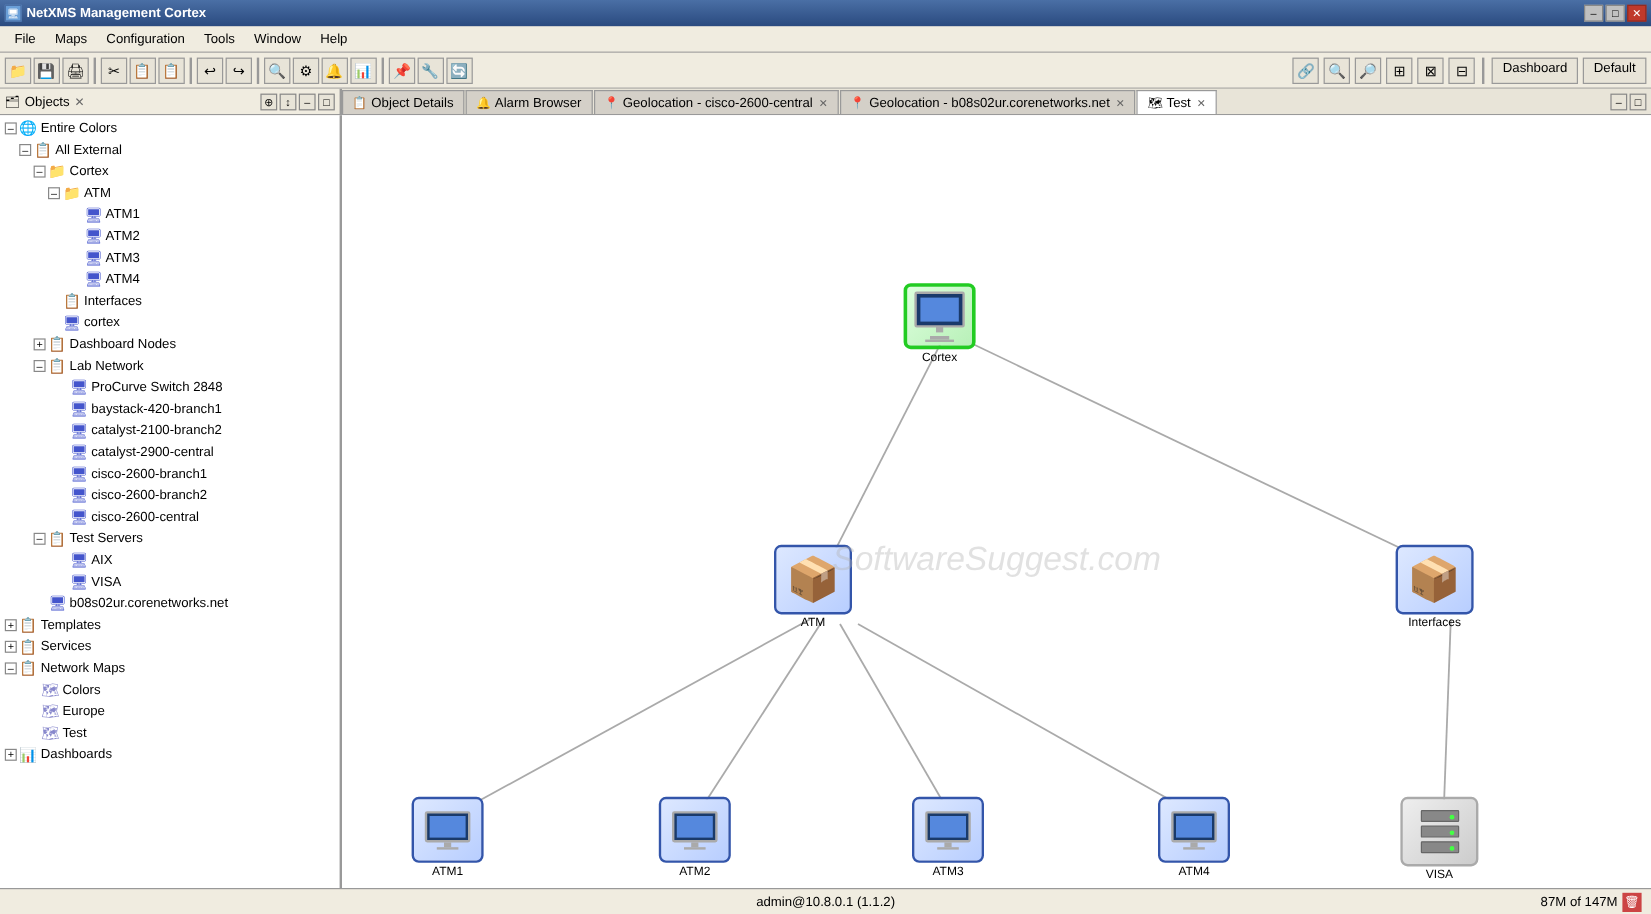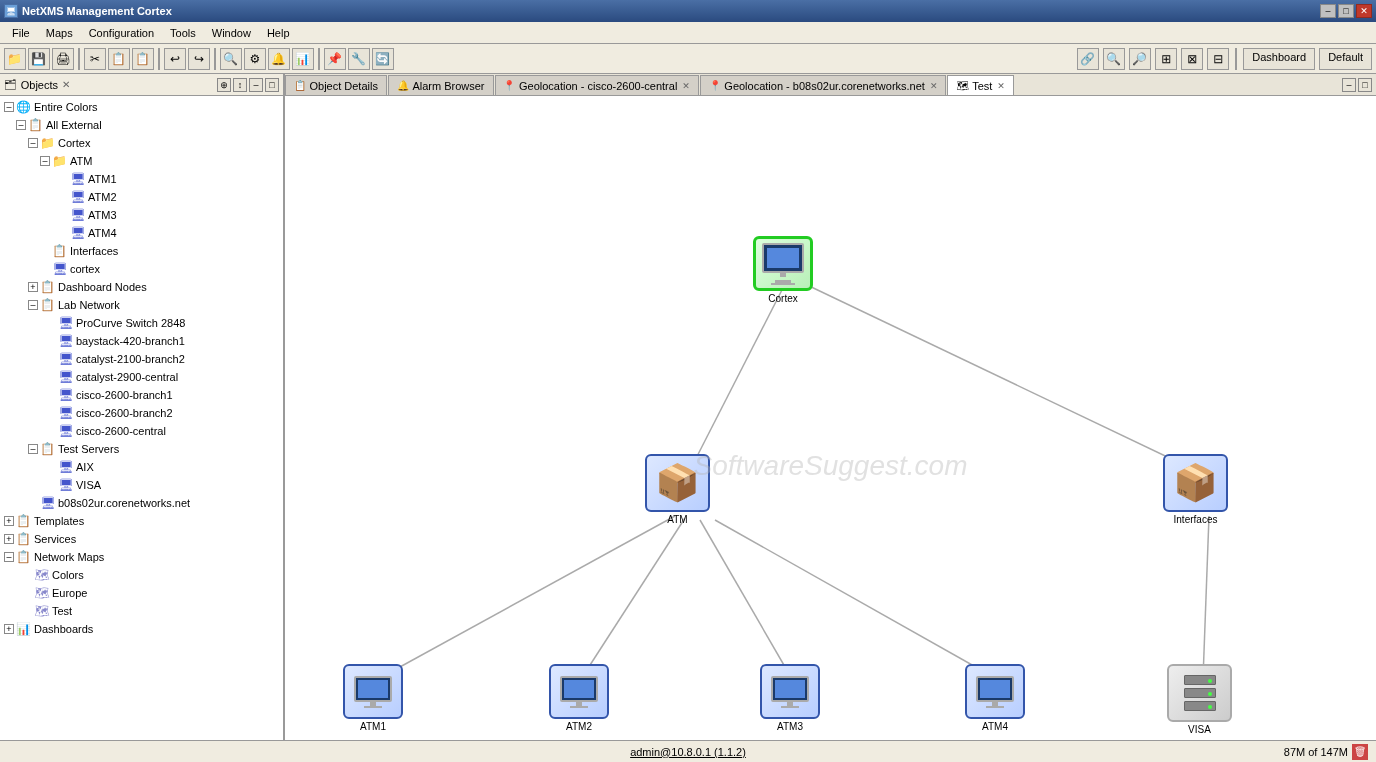"admin@10.8.0.1 (1.1.2)" #status-center { text-decoration: underline -> none }
